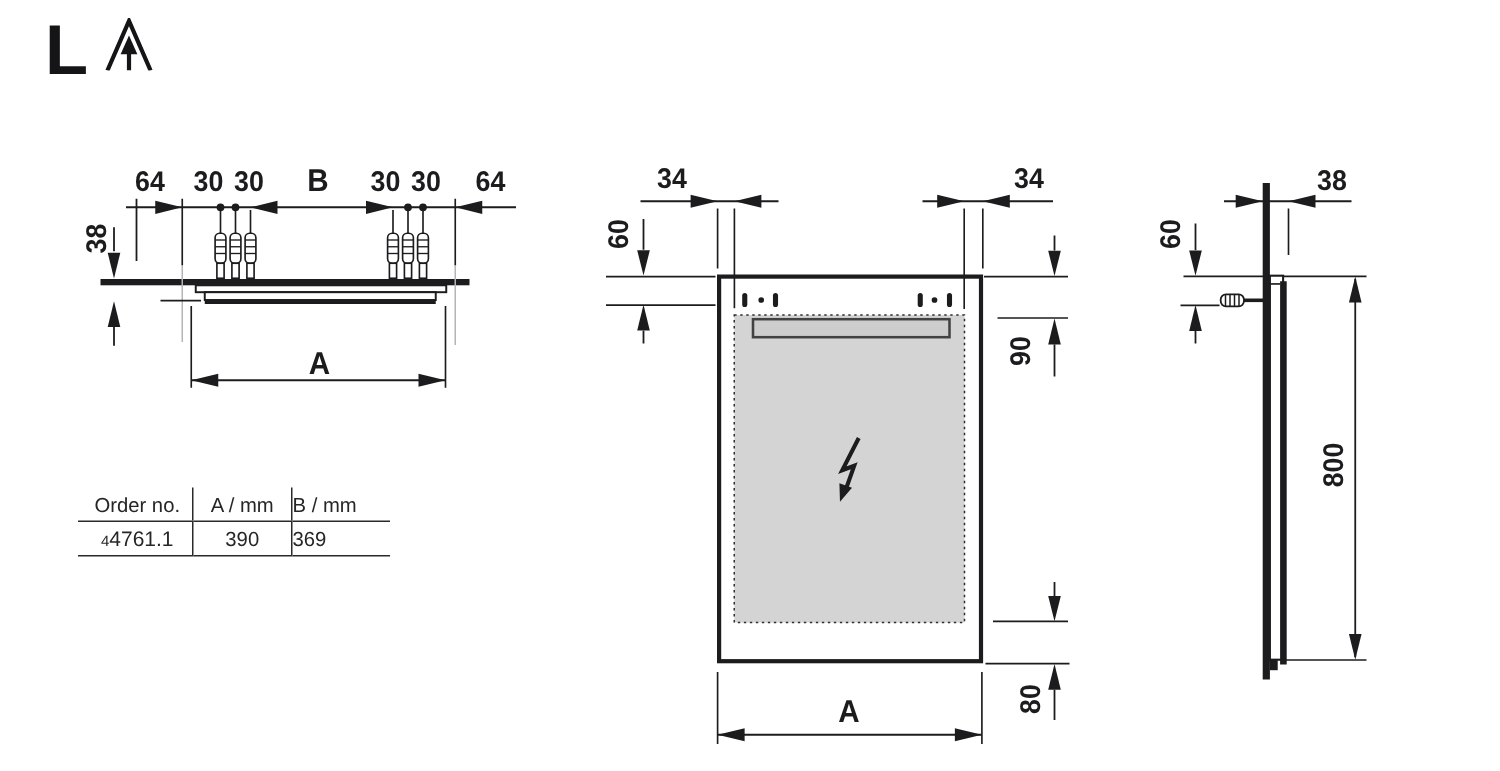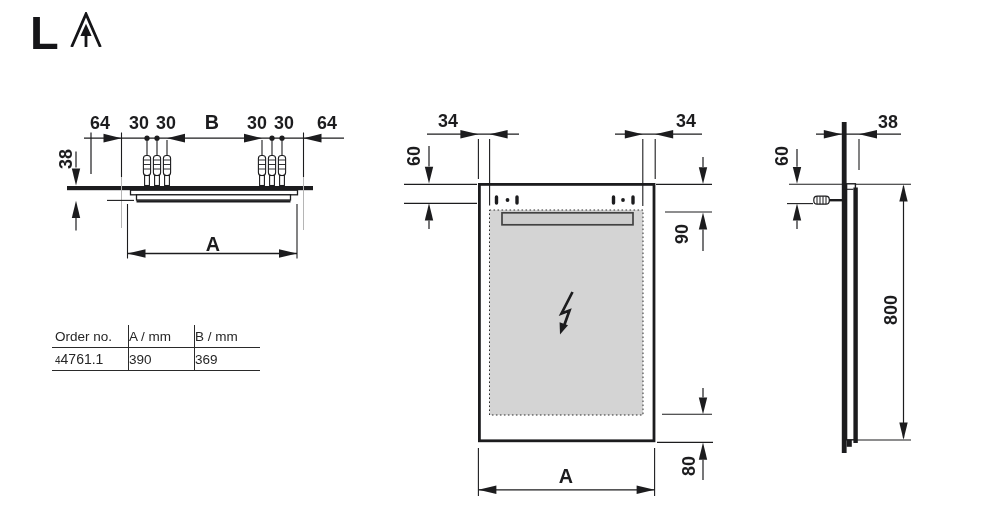"Order no." #order-table .c0 { text-align: left -> center }
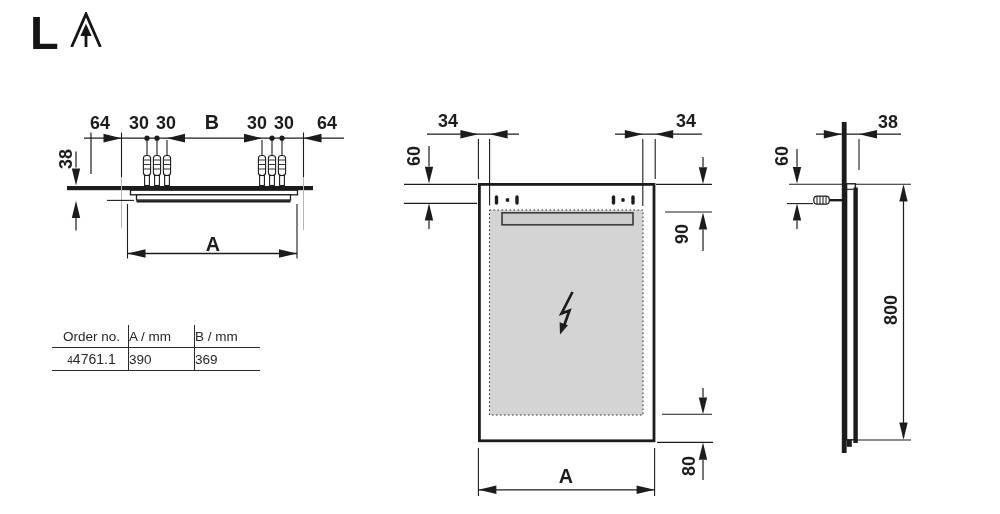"A / mm" #order-table .c1 { text-align: left -> center }
